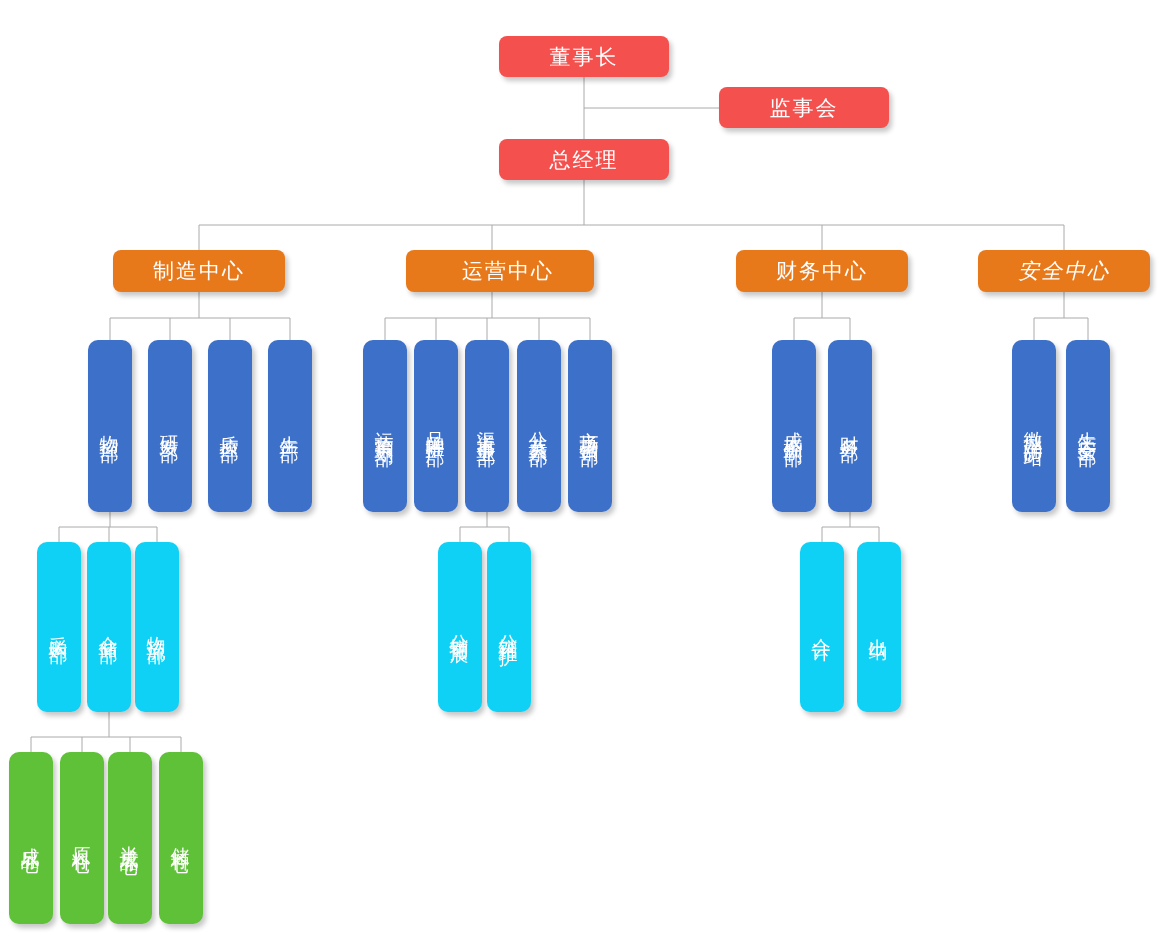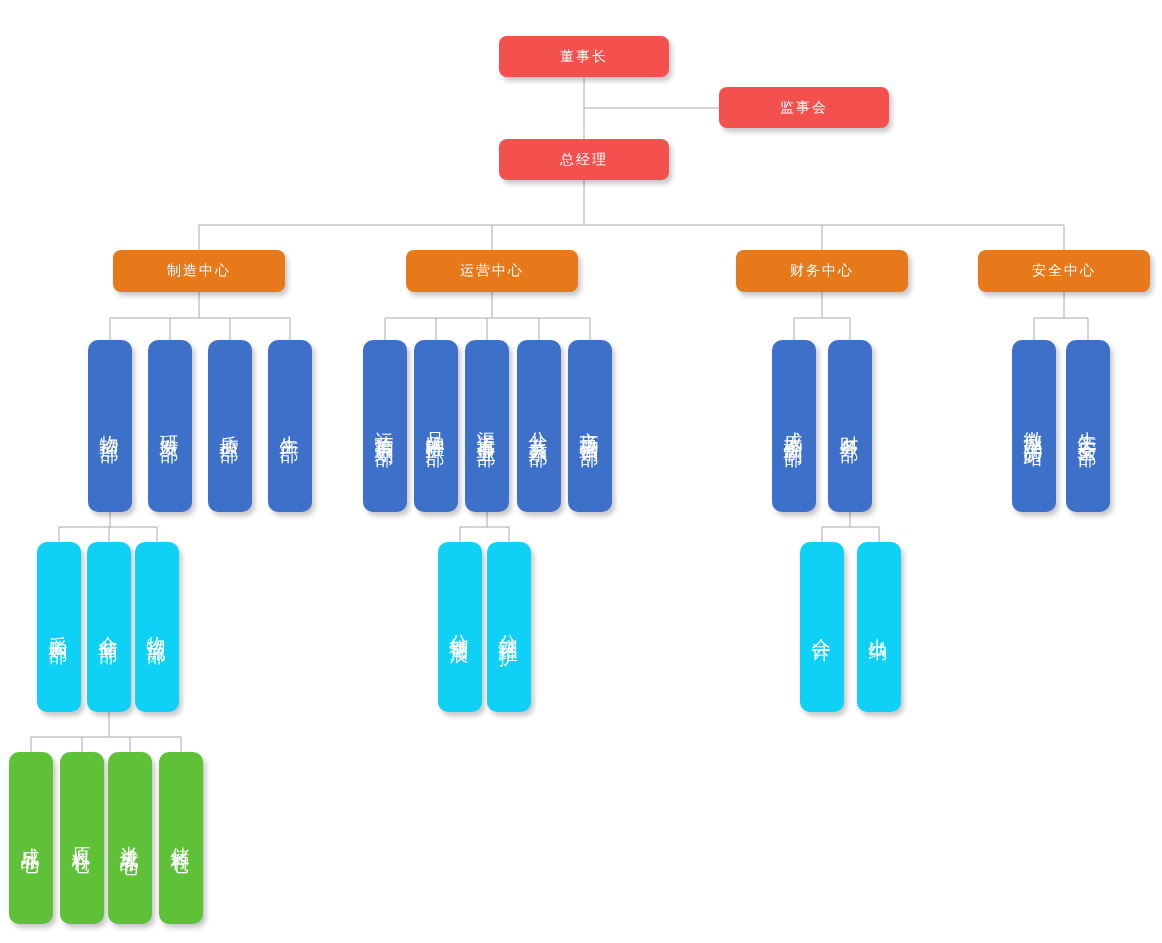"董事长" .h { font-size: 14px -> 21px }
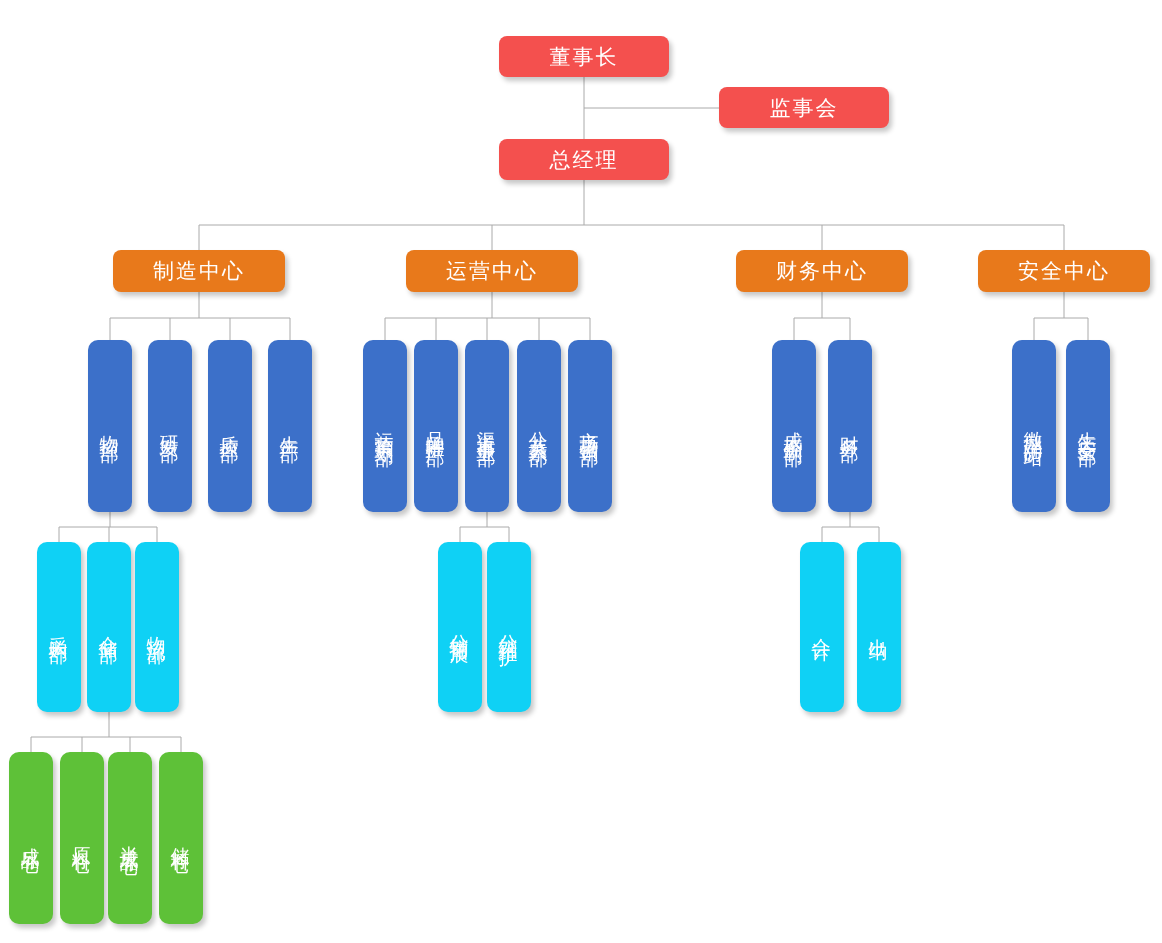"运营中心" div.node { padding-left: none -> 16px }
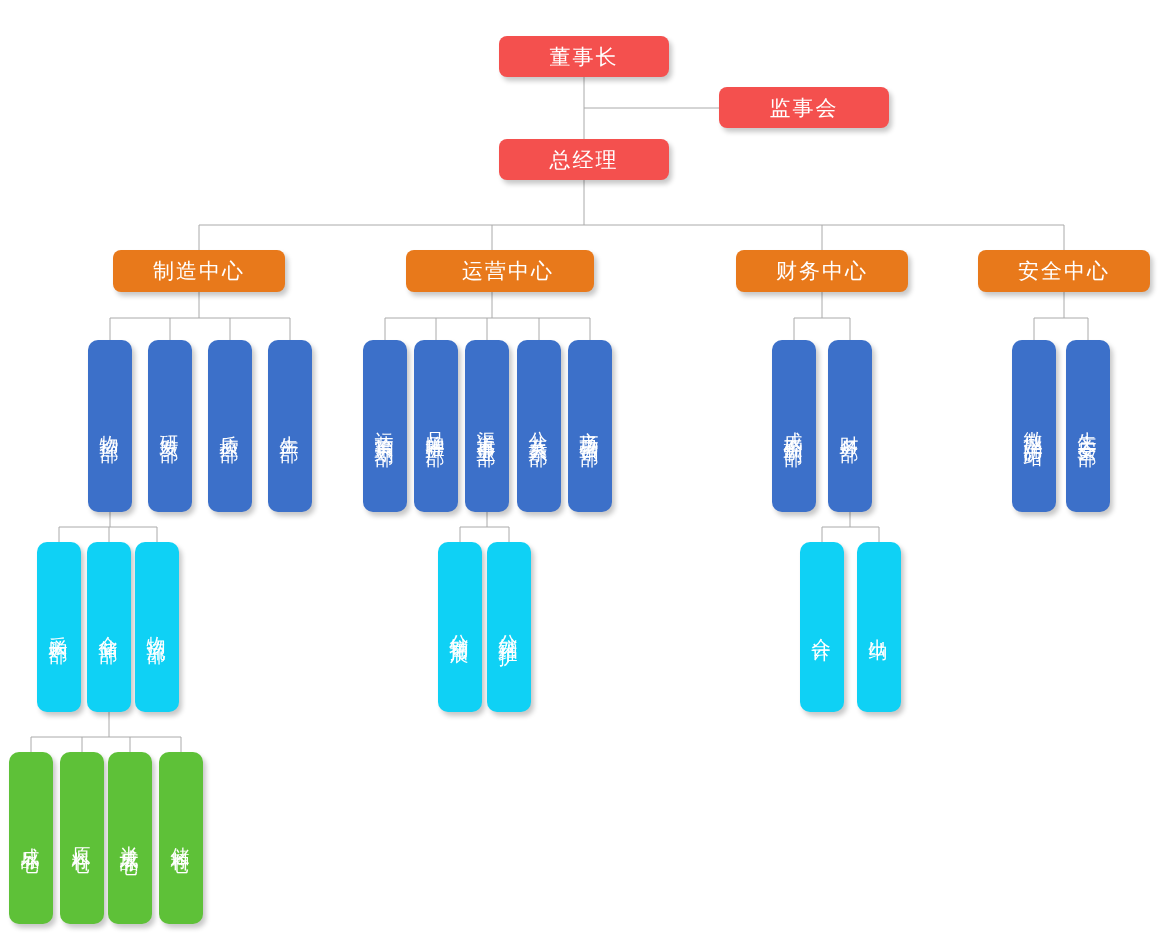"安全中心" div.node { font-style: none -> italic }
